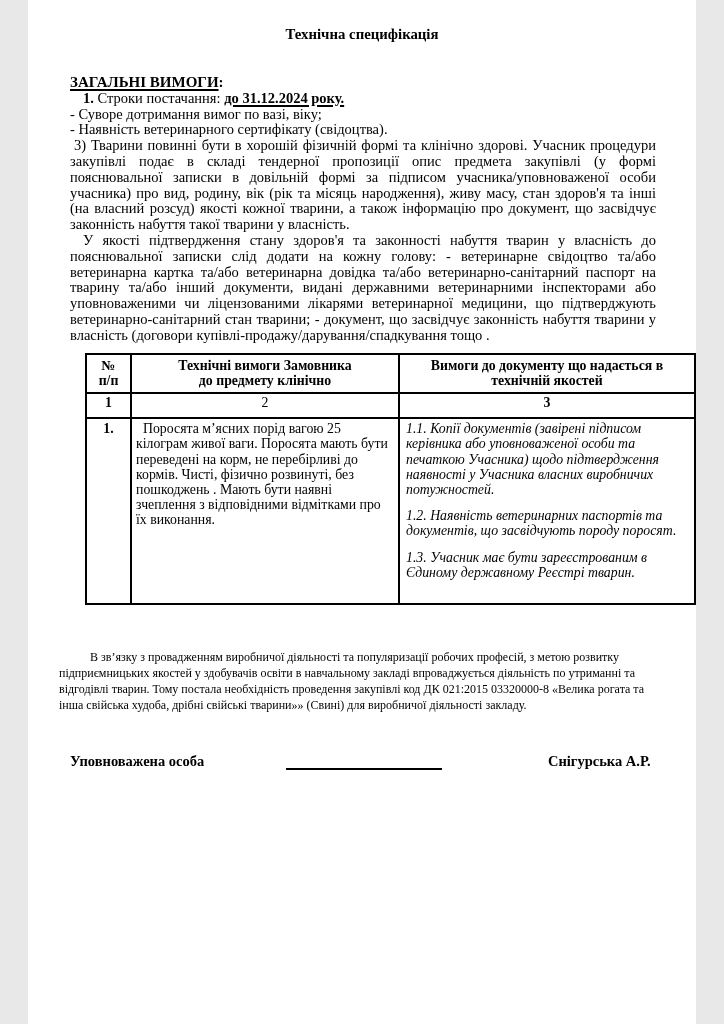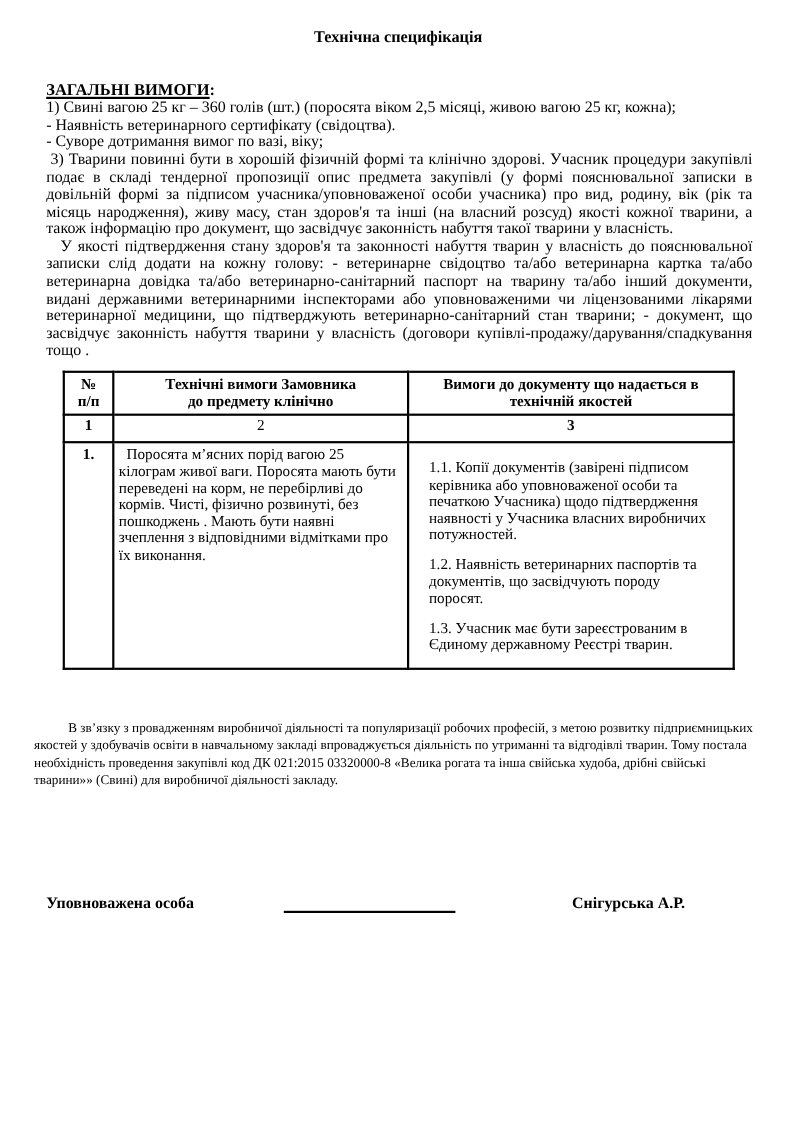"Технічна специфікація" .page { width: 724px -> 668px }
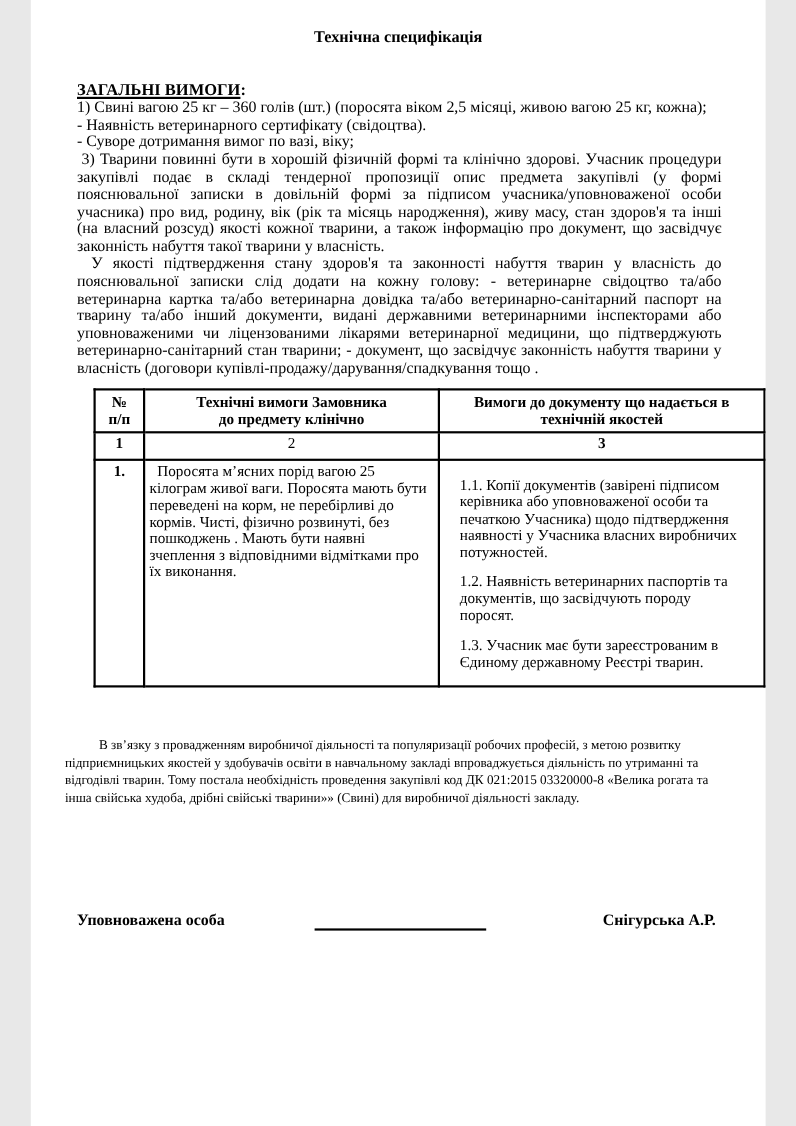"1. Строки постачання: до 31.12.2024" p.num-item { html: none -> <p><span>1.</span> <span>Строки постачання:</span> <span>до 31.12.2024 року.</span></p> }
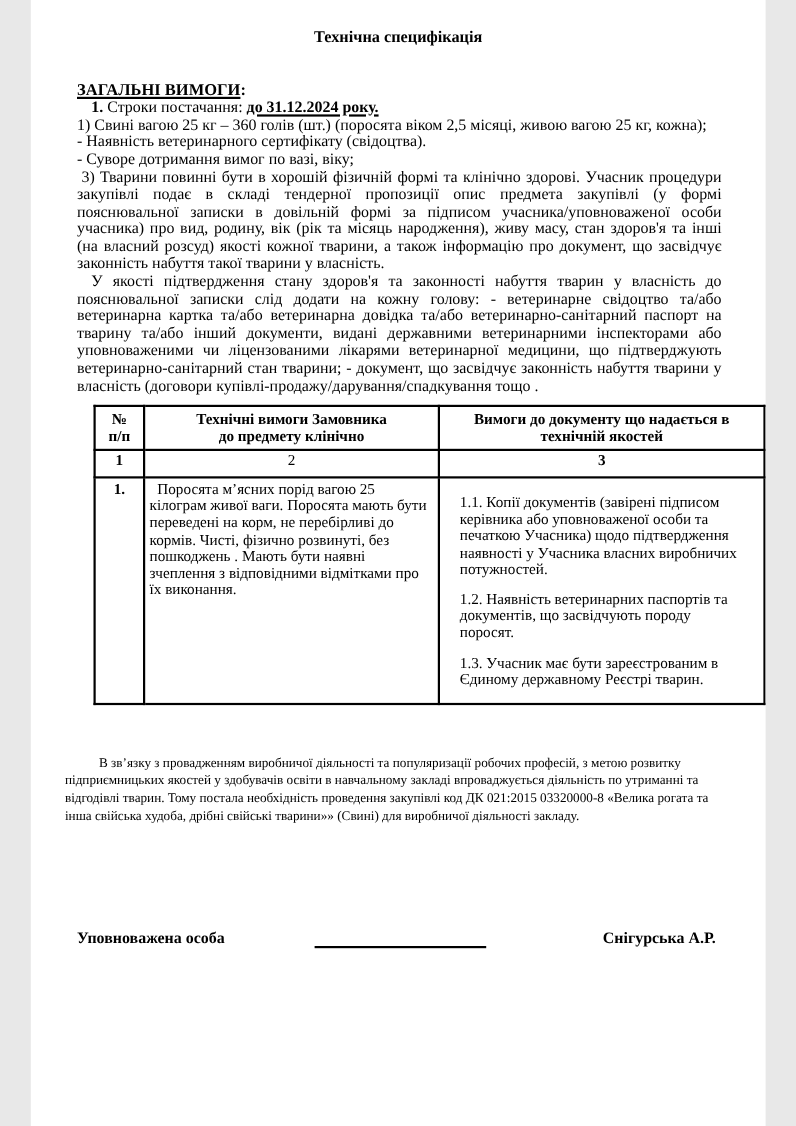"1) Свині вагою 25 кг" p.nowrap { html: <p>1) Свині вагою 25 кг – 360 голів (шт.) (поросята віком 2,5 місяці, живою вагою 25 кг, кожна);</p> -> none }
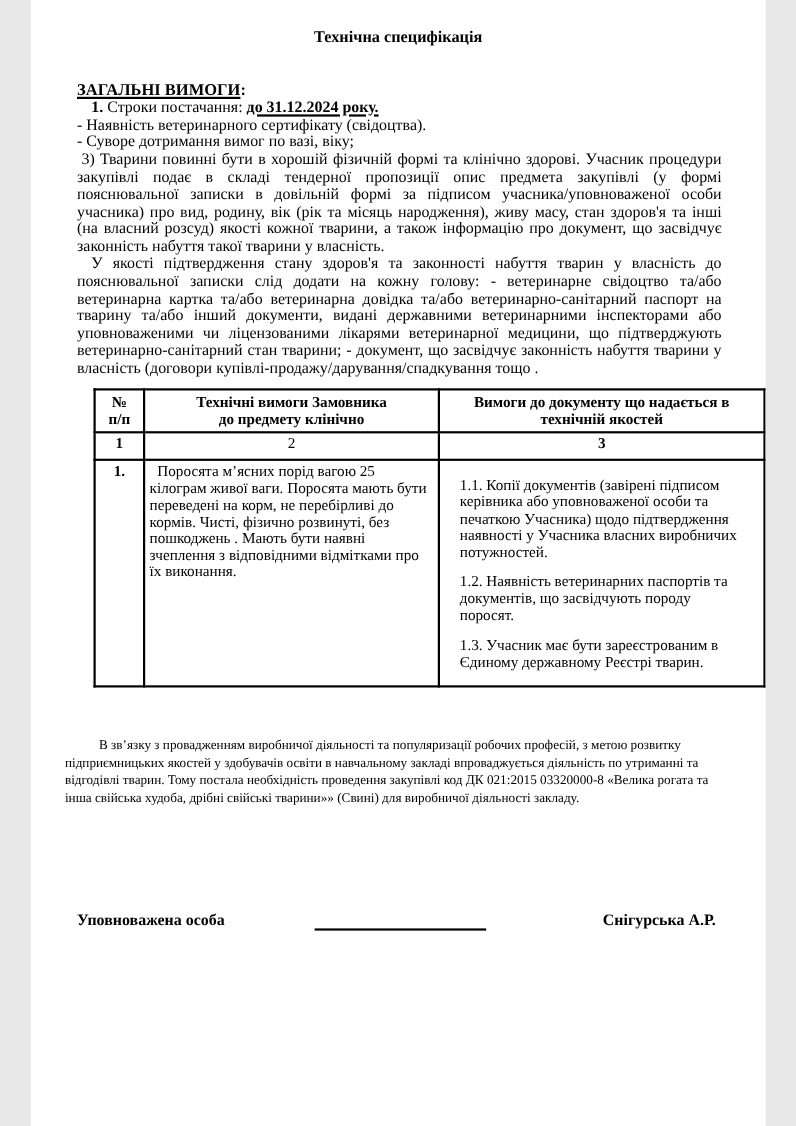"- Наявність ветеринарного сертифікату" p.dash-item { order: before "- Суворе дотримання вимог по" -> after "- Суворе дотримання вимог по" }
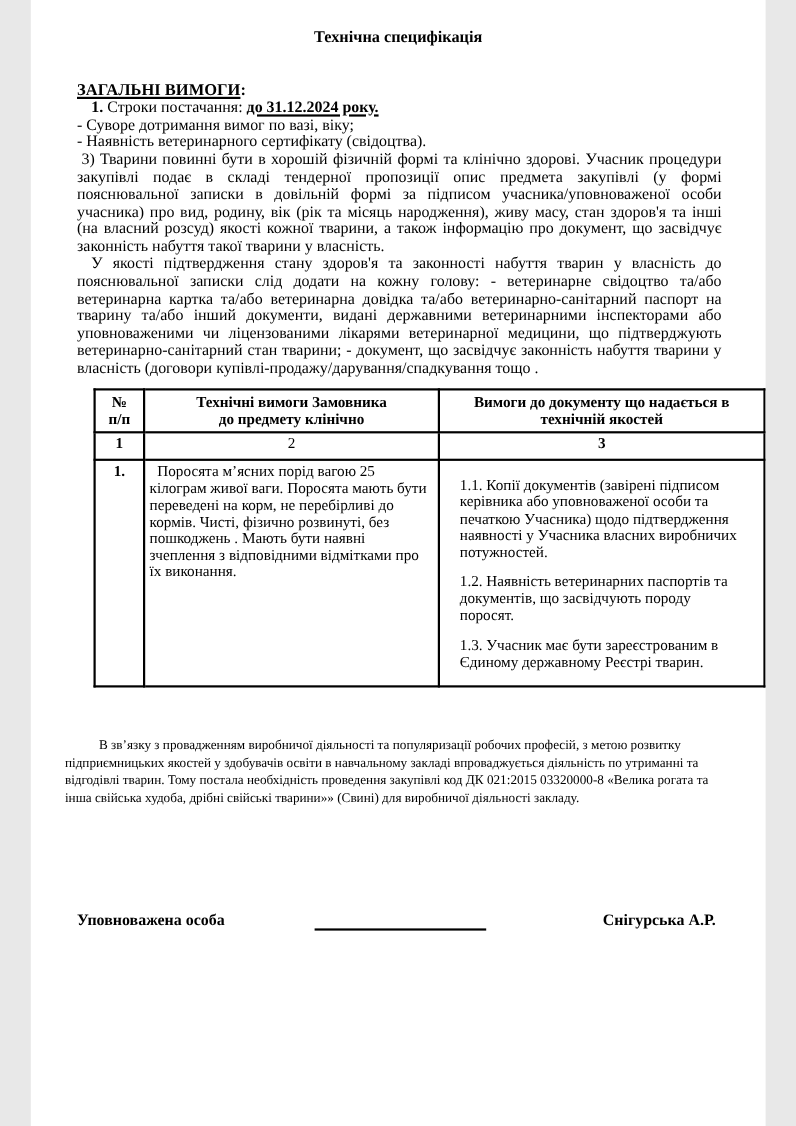"1.1. Копії документів (завірені підписом" .cell-doc p { font-style: none -> italic; margin: 12px -> 0 }
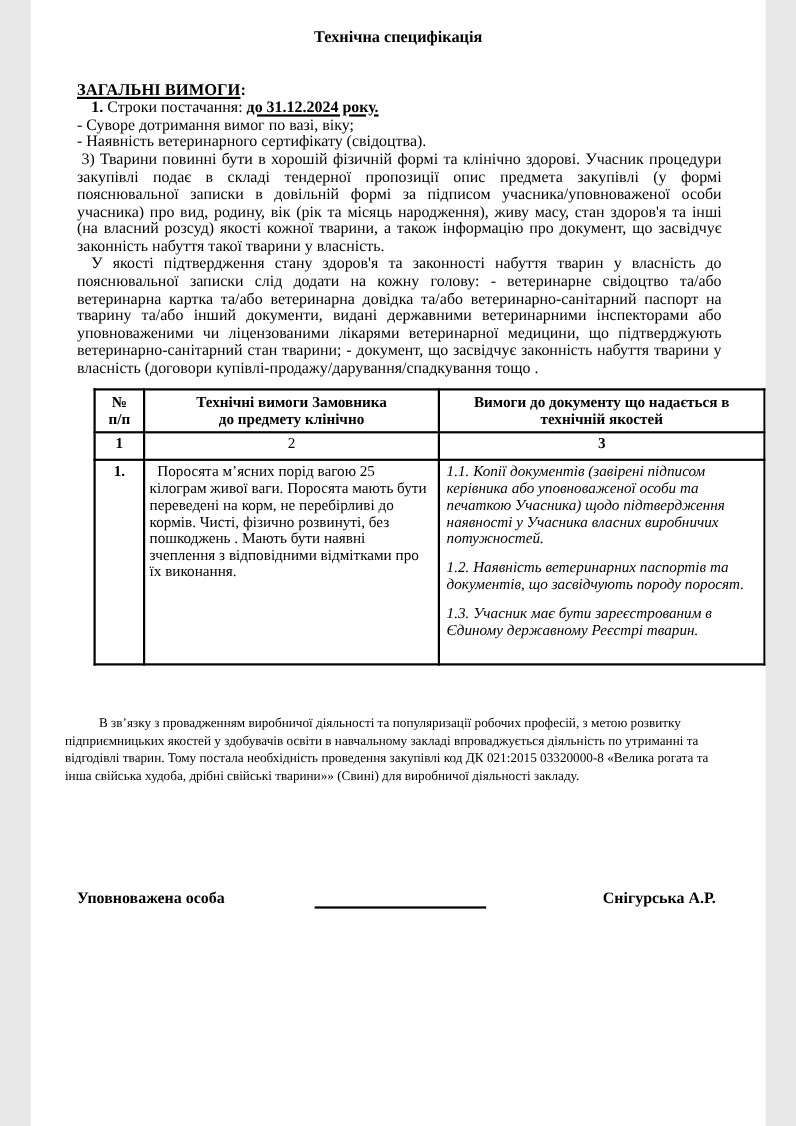"Уповноважена особа" .signature { margin-top: 96px -> 40px }
